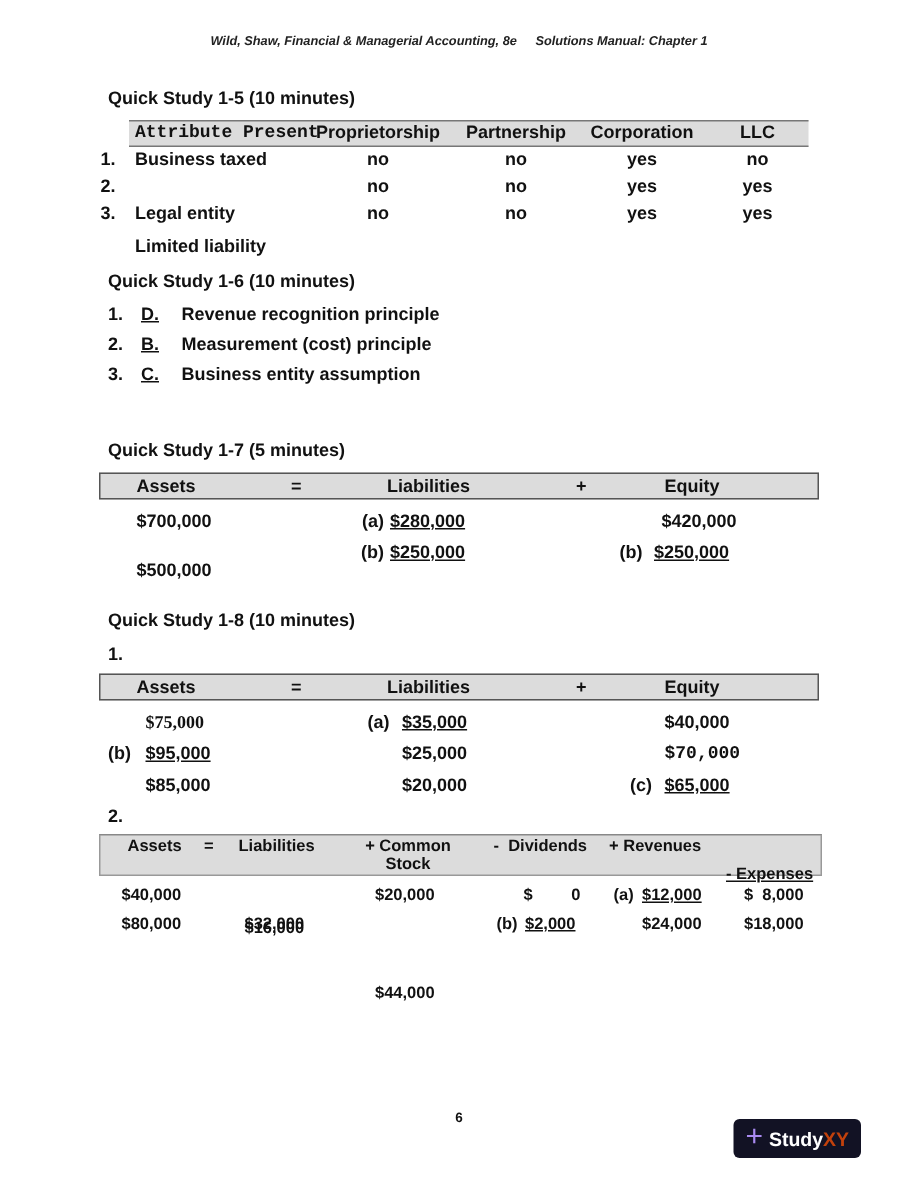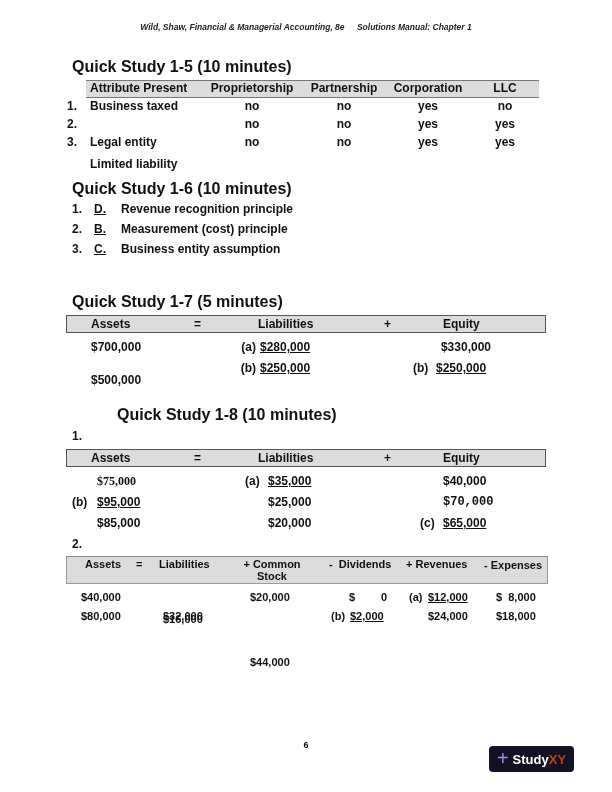"Quick Study 1-5 (10 minutes)" .title { font-size: 16px -> 12px }
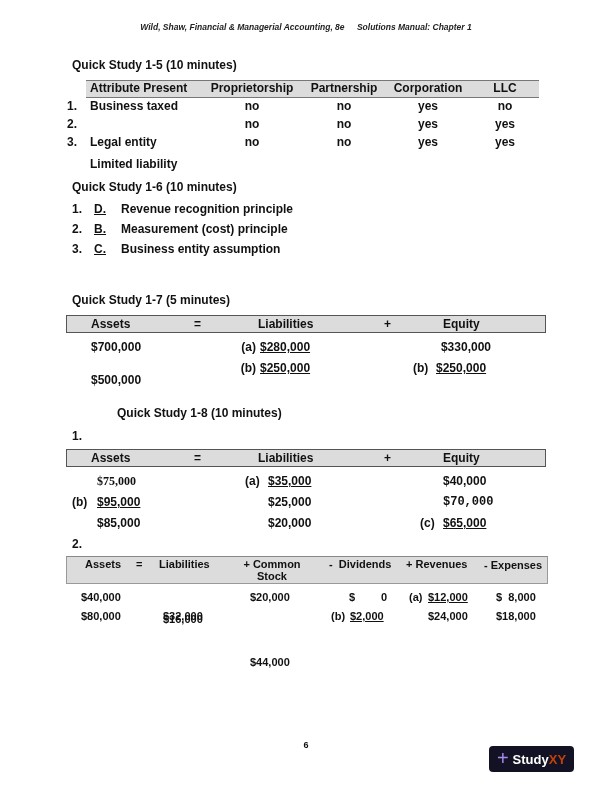"Attribute Present" div.abs { font-family: none -> Liberation Mono, monospace }
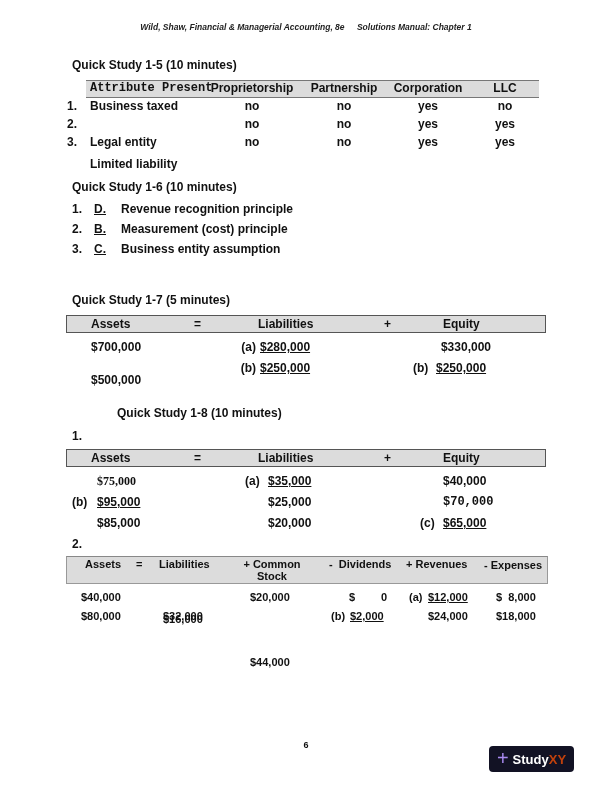"$330,000" div.abs { text: $330,000 -> $420,000 }
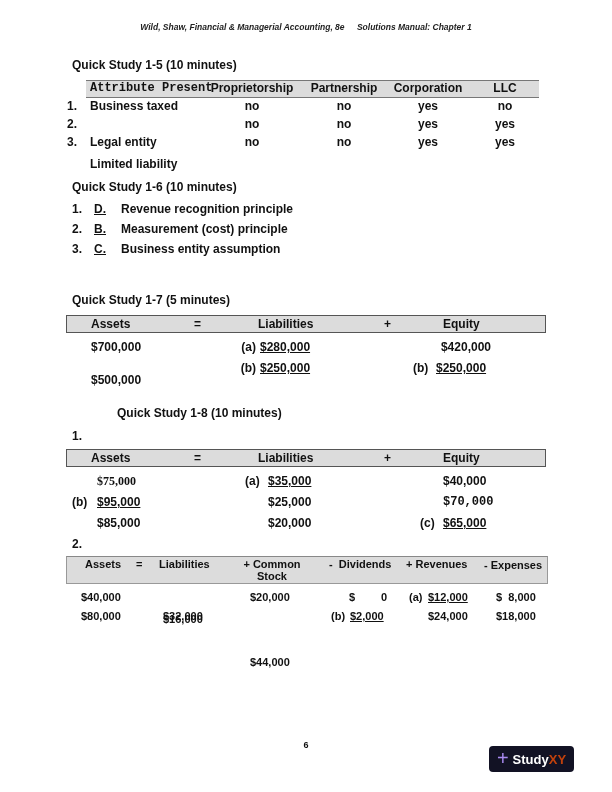"Quick Study 1-8 (10 minutes)" div.abs { margin-left: 45px -> none }
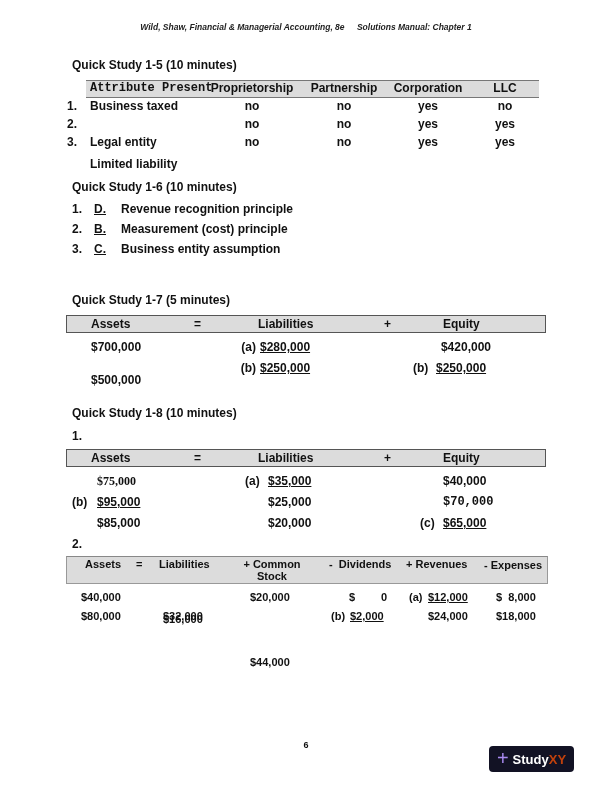"- Expenses" div.abs { text-decoration: none -> underline; top: 559px -> 577px }
